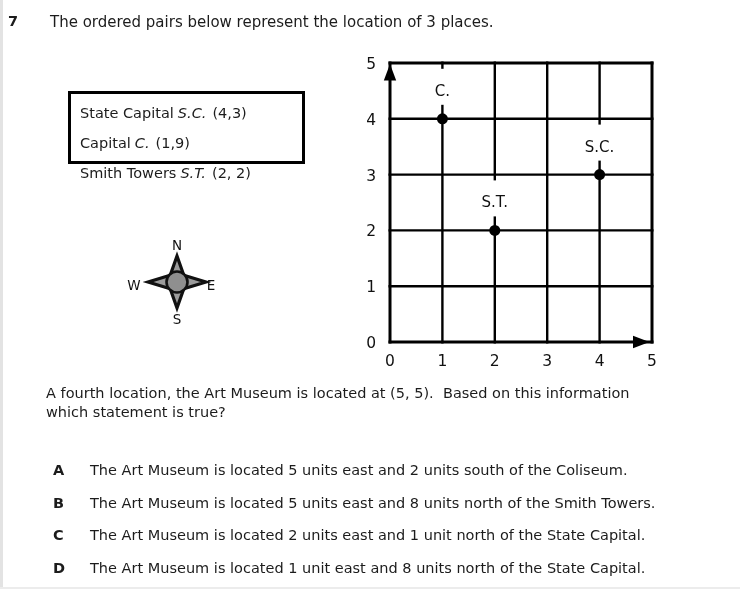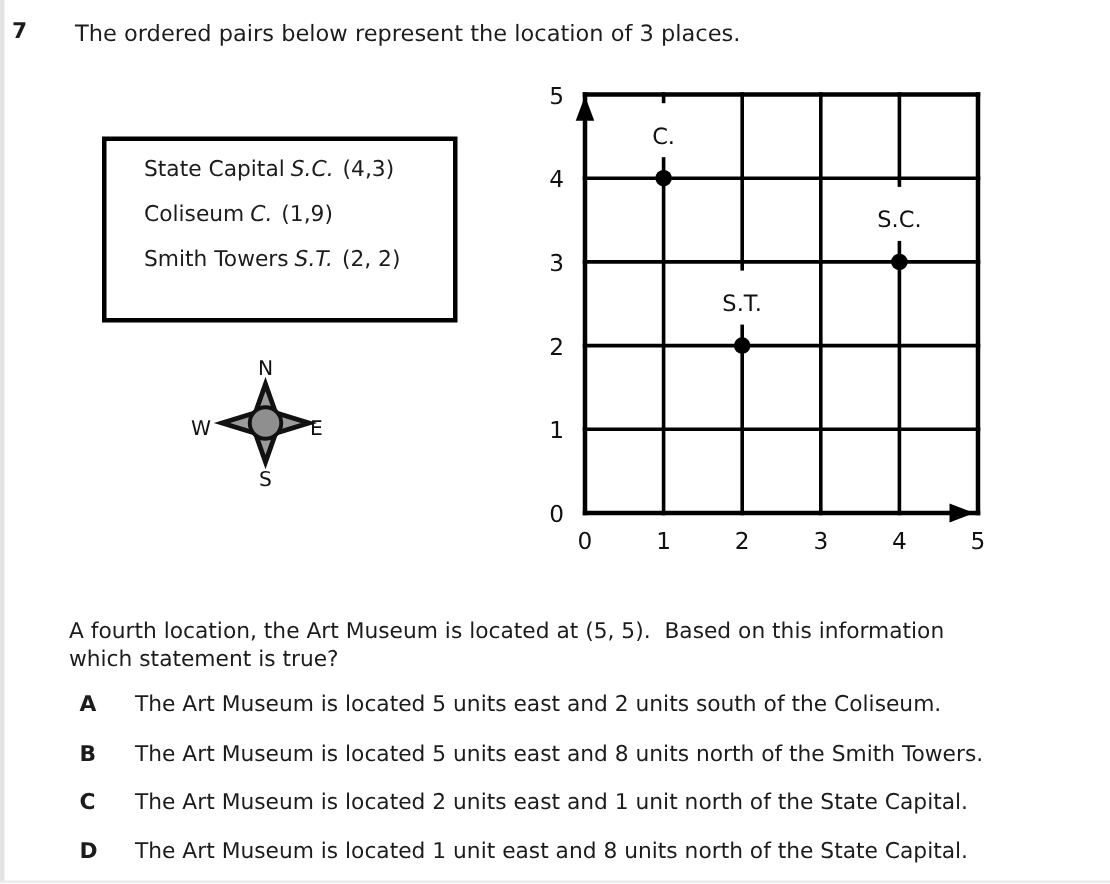"State Capital S.C. (4,3)" .legend-box { height: 124px -> 73px; padding: 4px 0 0 25px -> 4px 0 0 9px }
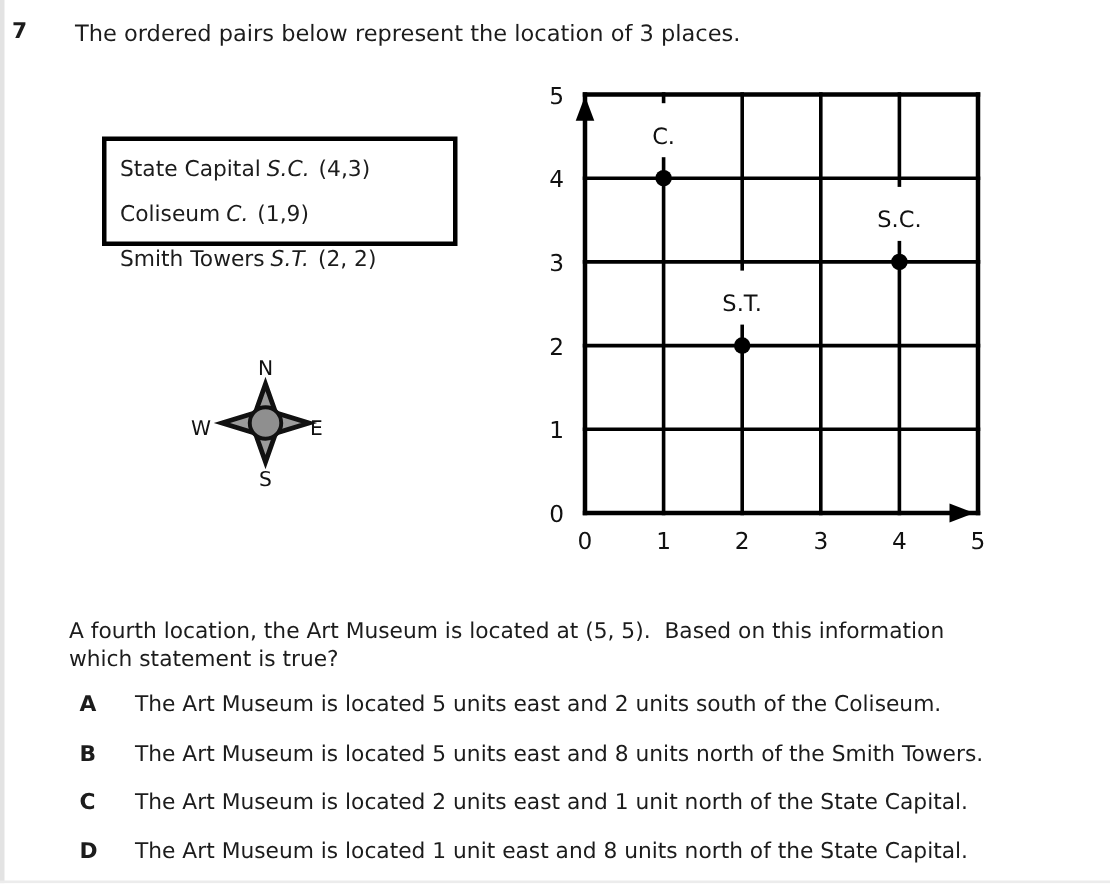"Coliseum" span { text: Coliseum -> Capital }
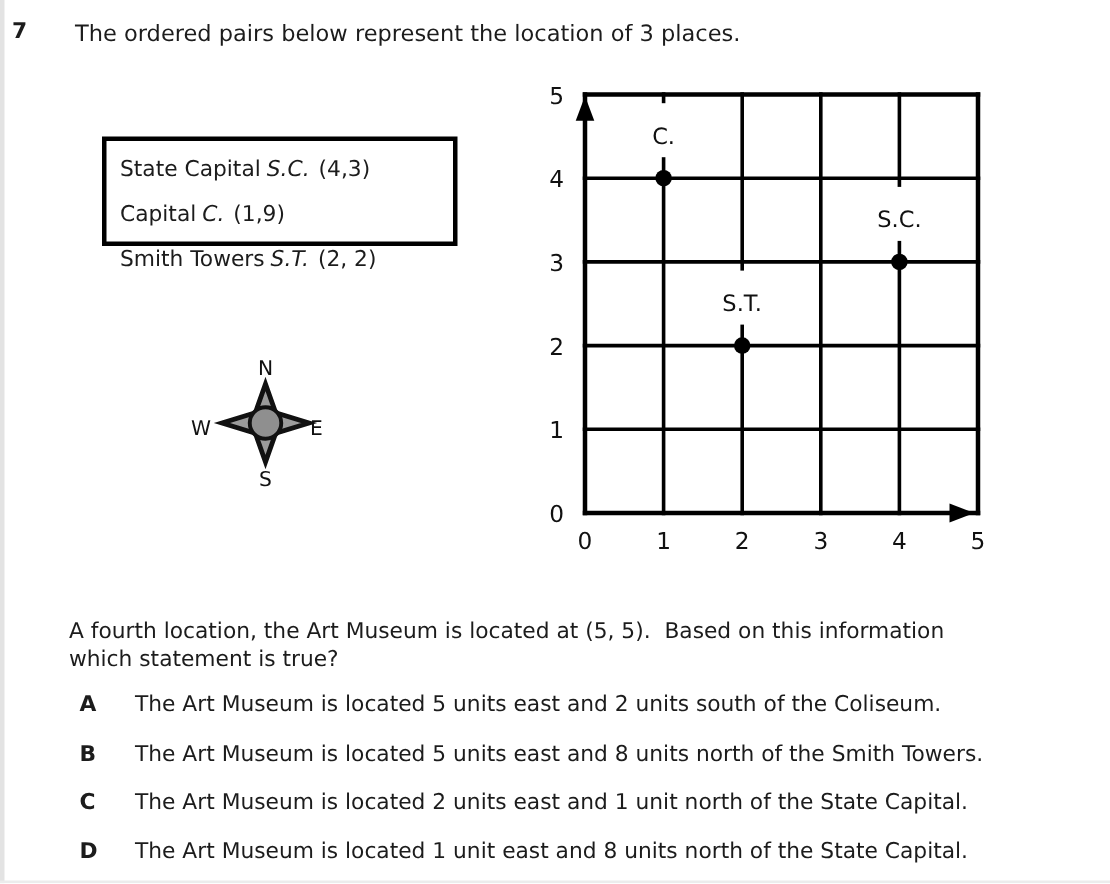"A fourth location, the Art" .followup { margin-top: 28px -> none }
